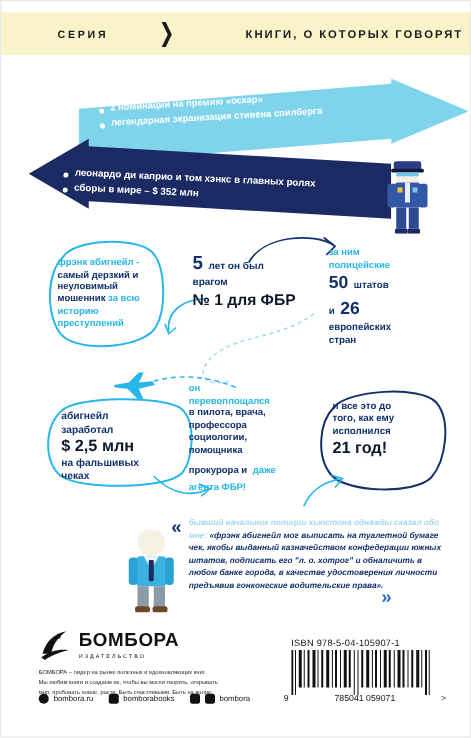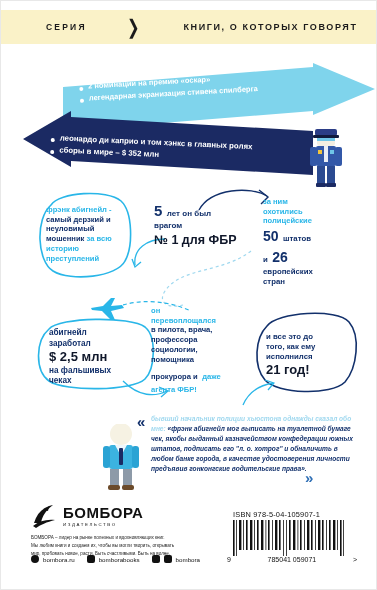"КНИГИ, О КОТОРЫХ ГОВОРЯТ" .series-band .name { margin-left: 18px -> 31px }
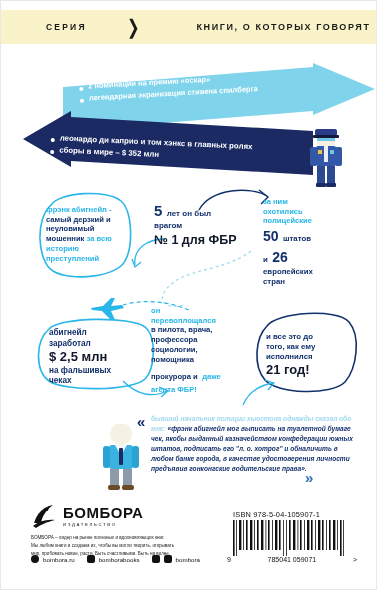"охотились" div.tline { html: <div>охотились</div> -> none }
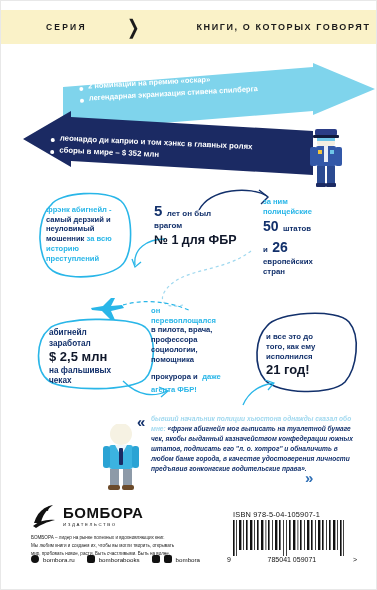"и все это до" div.cloud { top: 331px -> 319px }
